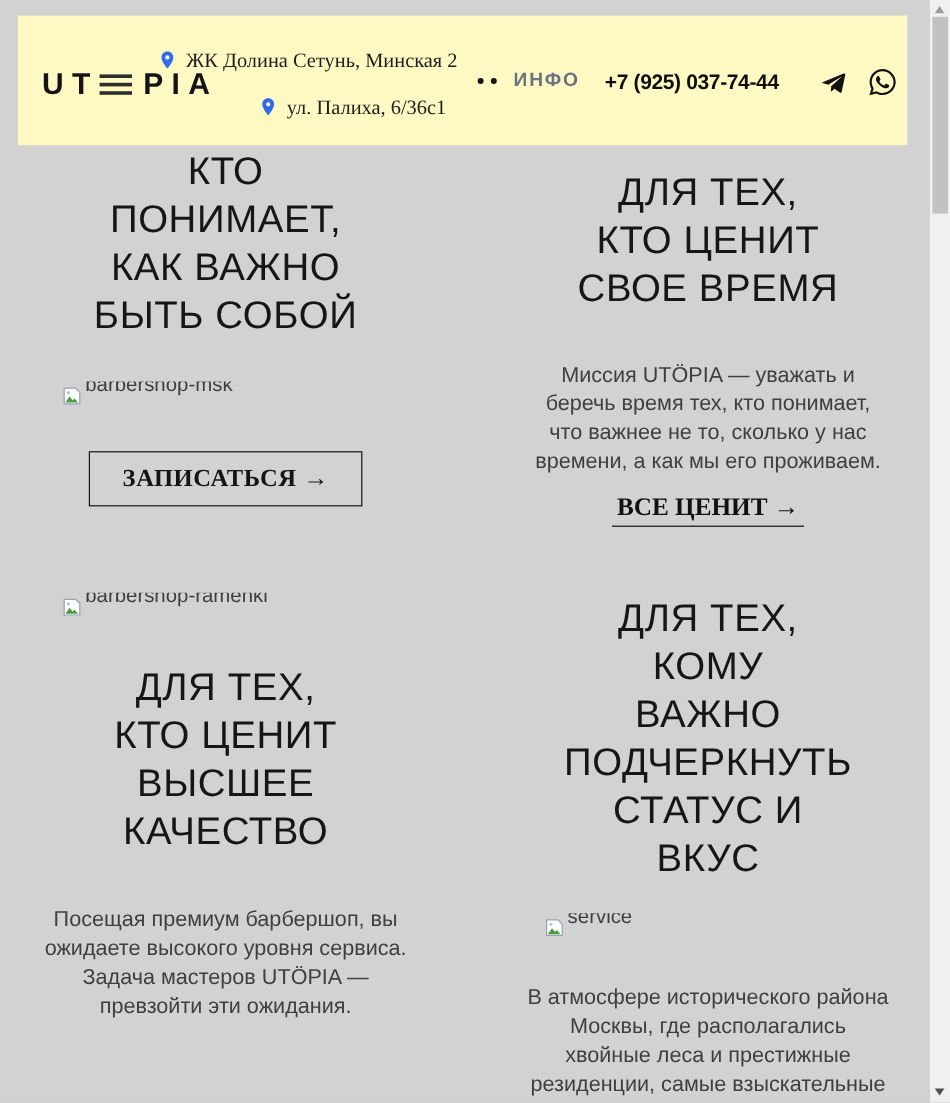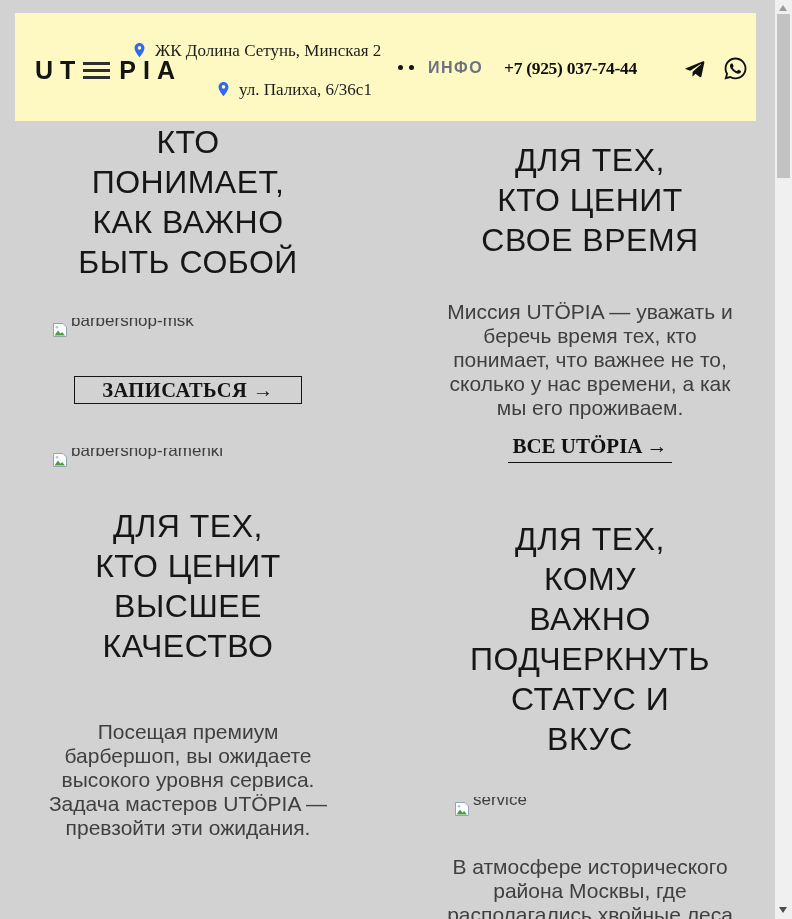"+7 (925) 037-74-44" .phone { font-family: Liberation Serif, serif -> none }
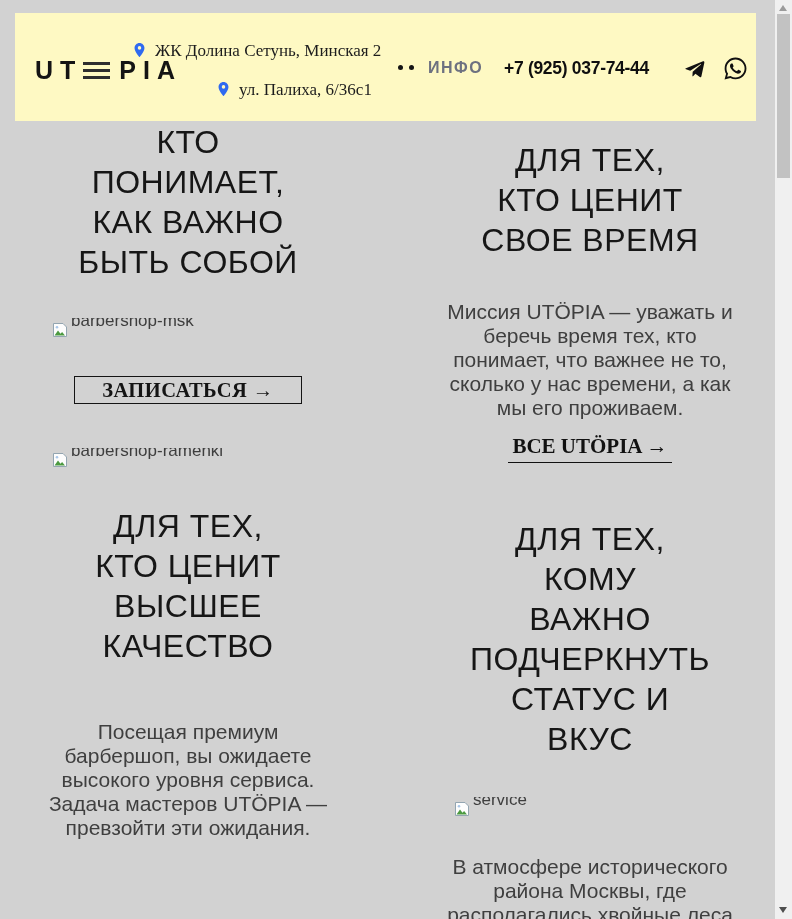"Миссия UTÖPIA — уважать и" .para { font-size: 21px -> 18px }
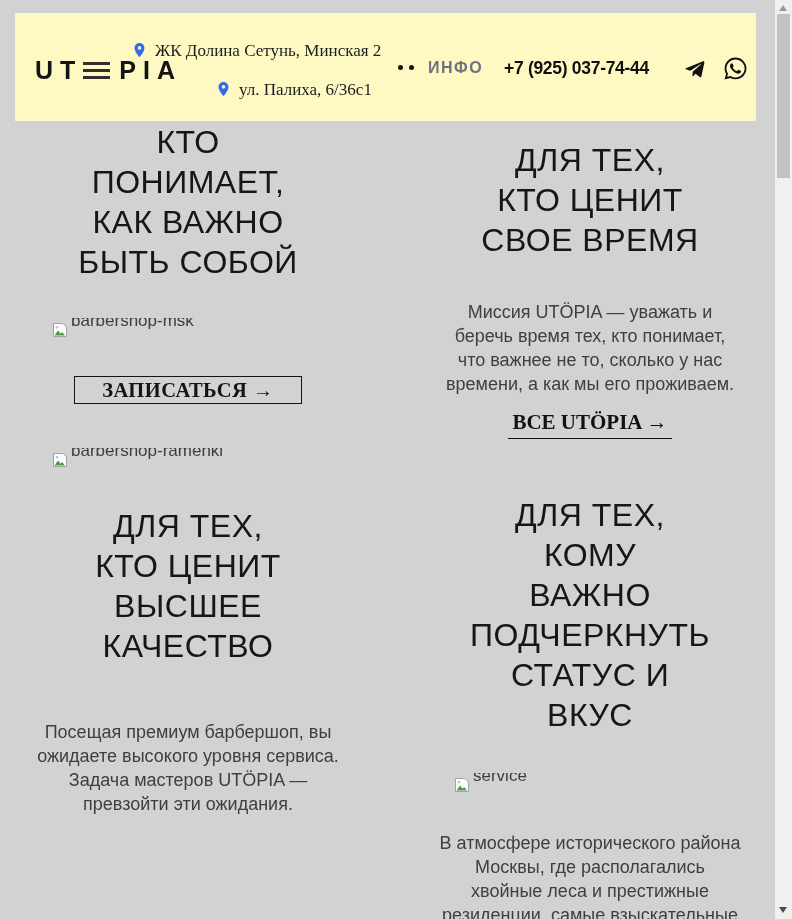"ЗАПИСАТЬСЯ →" .book-btn { height: 28px -> 46px }
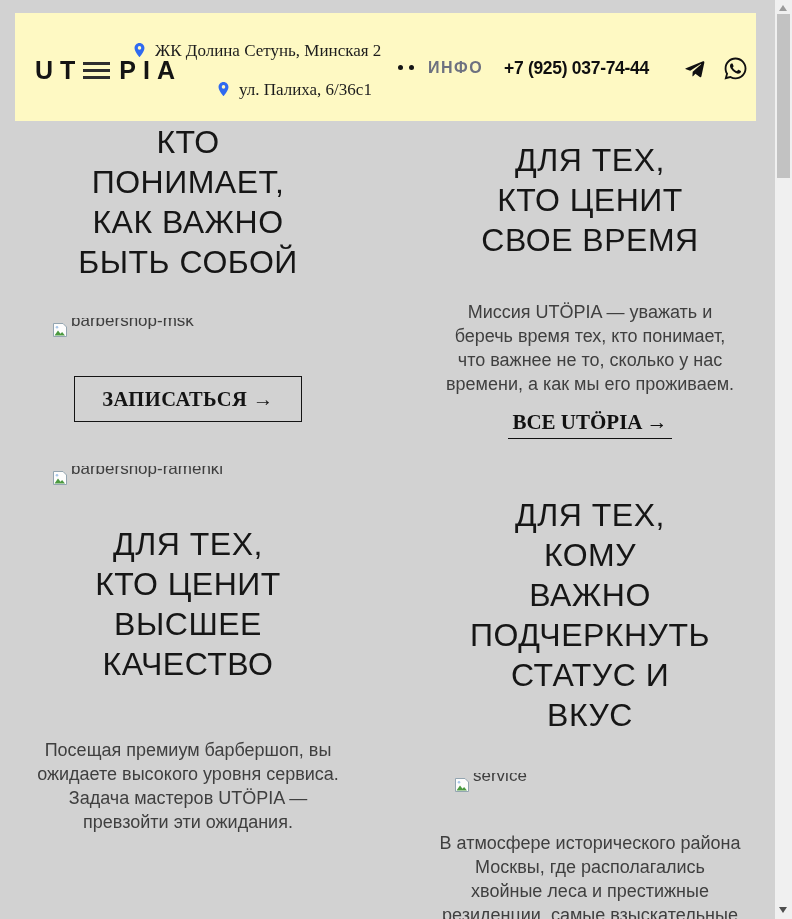"ВСЕ UTÖPIA →" a.services-link { text: UTÖPIA -> ЦЕНИТ }
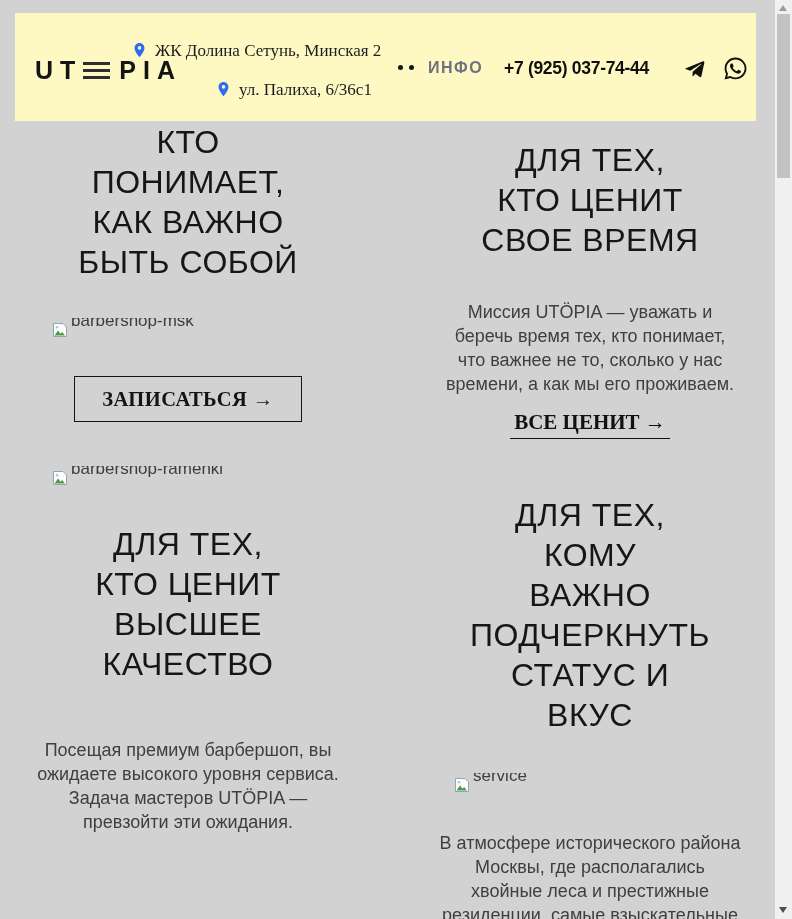"barbershop-ramenki" .l-img2 { margin-top: 44px -> 72px }
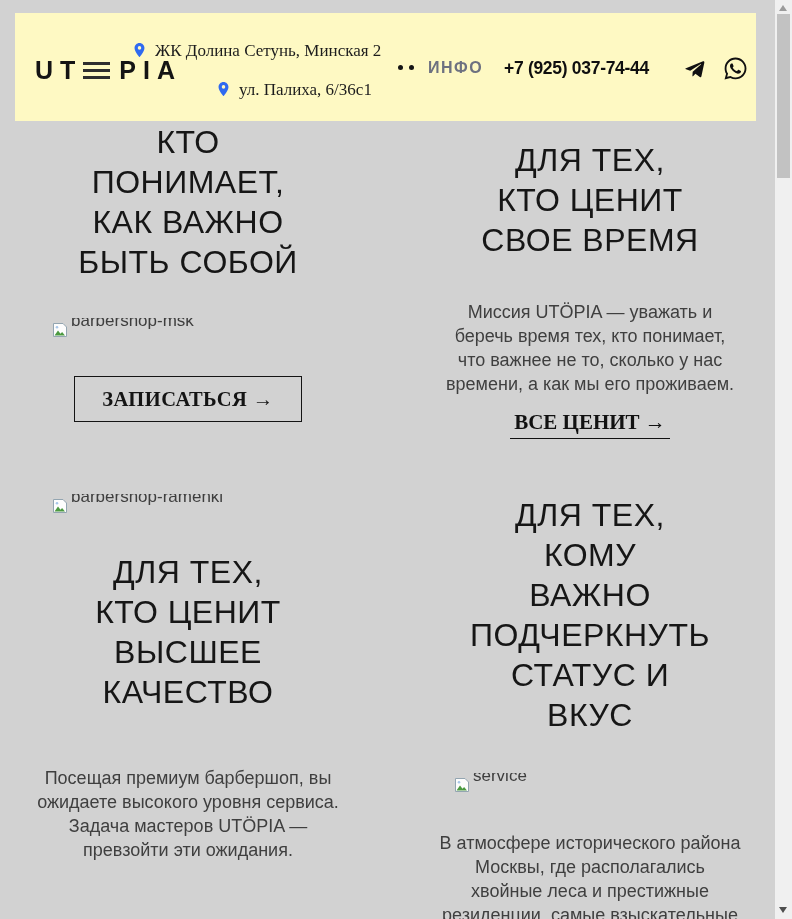"Посещая премиум барбершоп, вы ожидаете" .l-para { margin-top: 54px -> 42px }
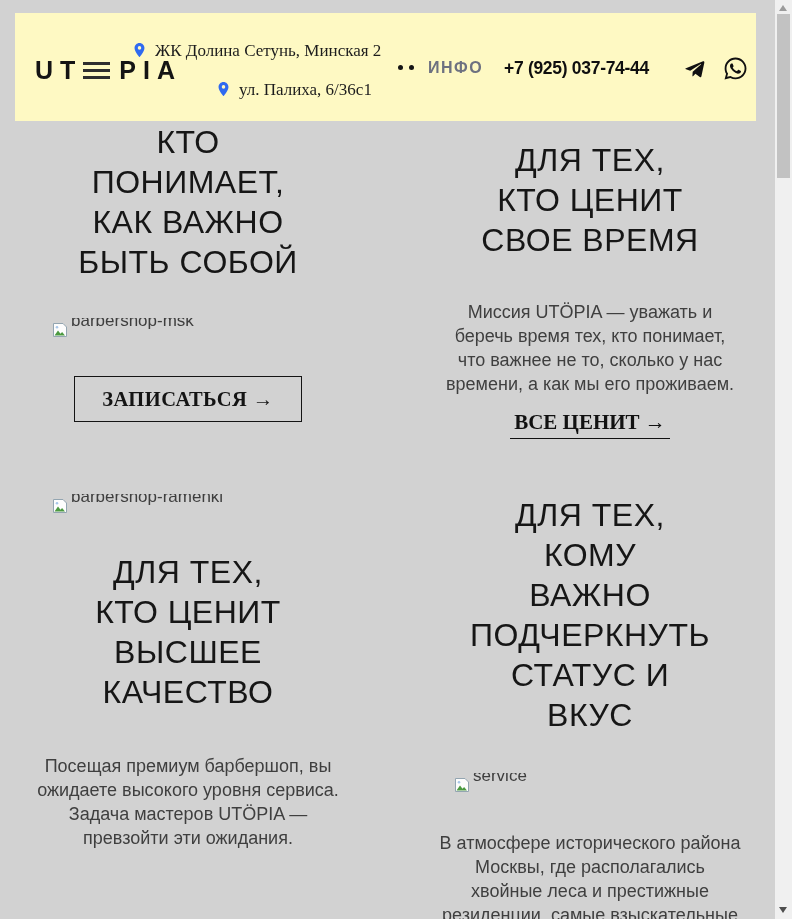"service" .r-img { margin-top: 38px -> 26px }
